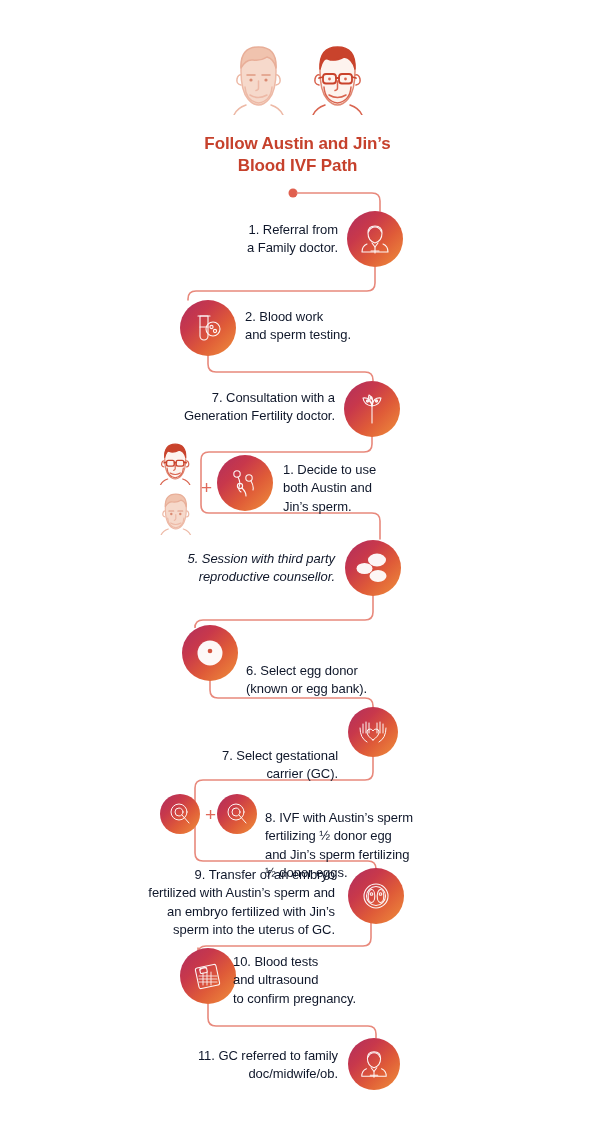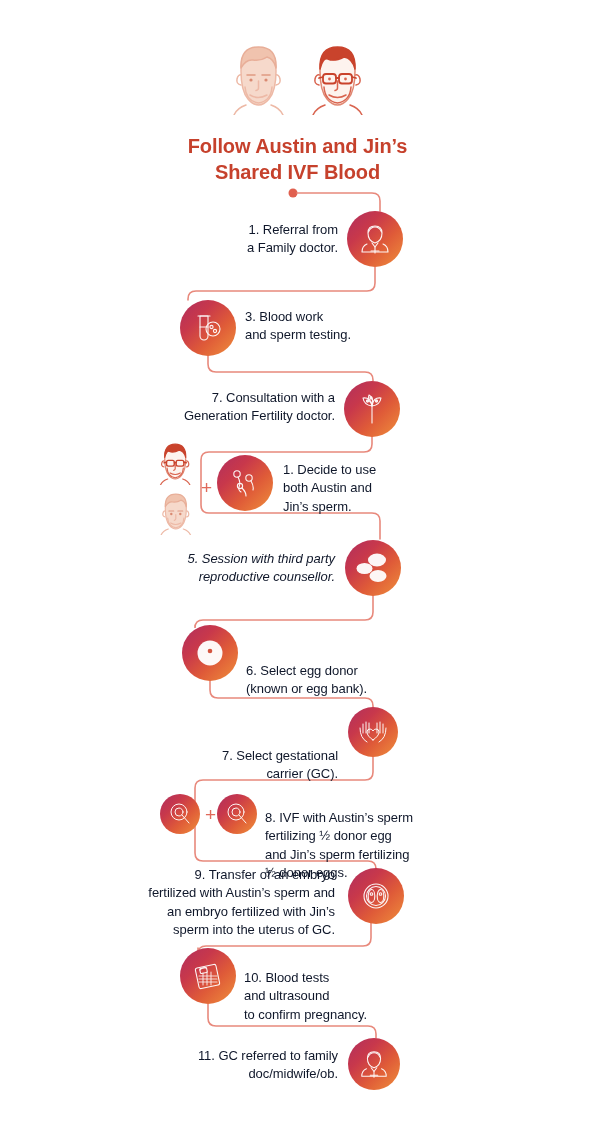"Follow Austin and Jin’s" .title { font-size: 20px -> 17px }
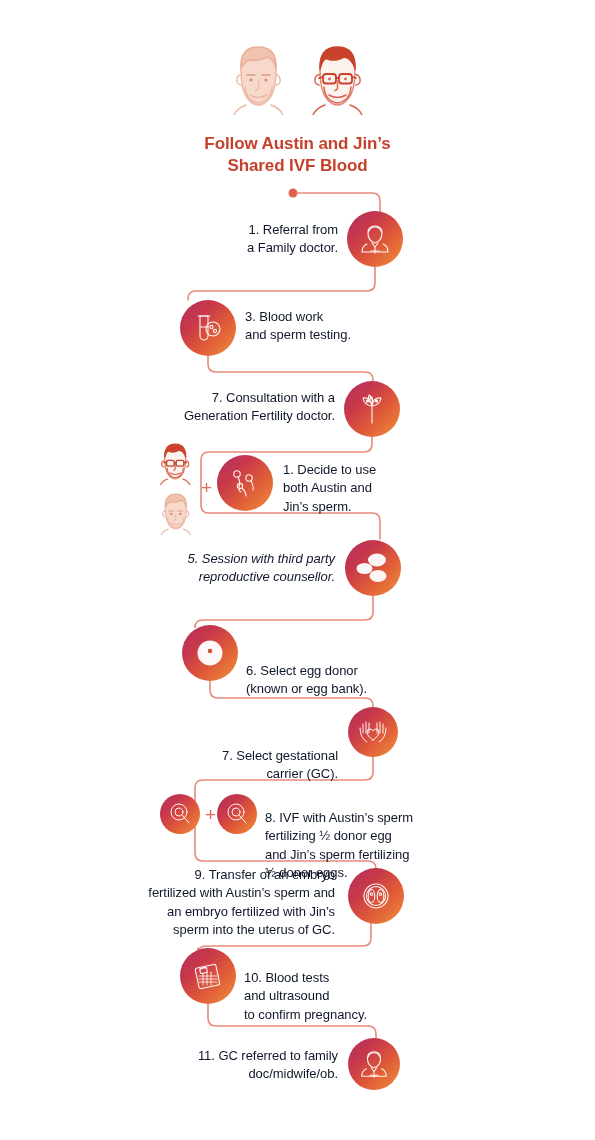"Shared IVF Blood" span.l2 { text: Shared IVF Blood -> Blood IVF Path }
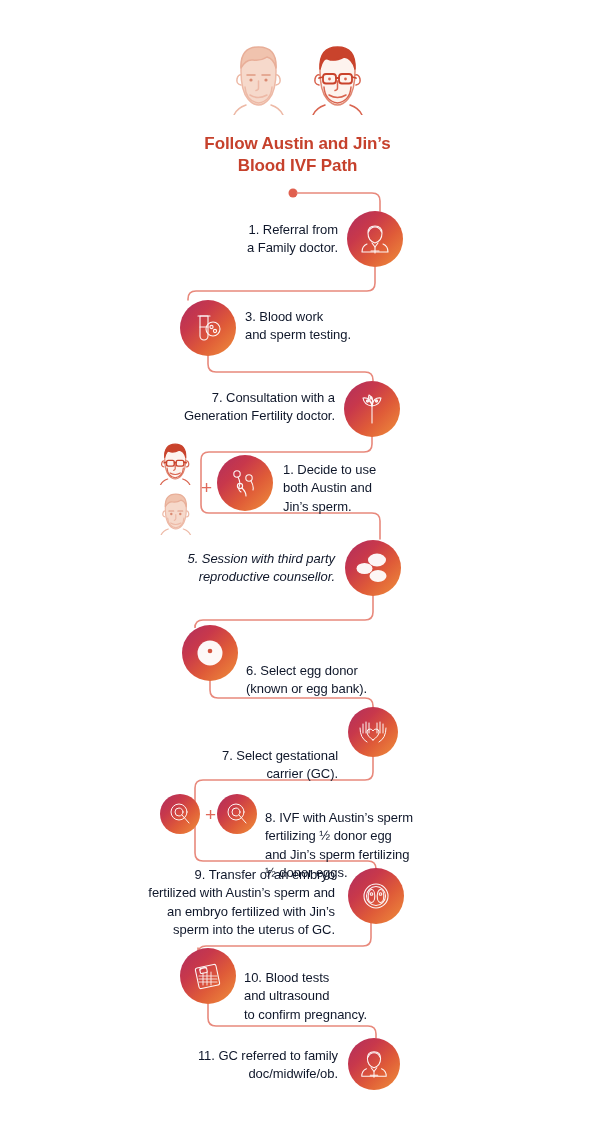"3. Blood work" div.label { text: 3 -> 2 }
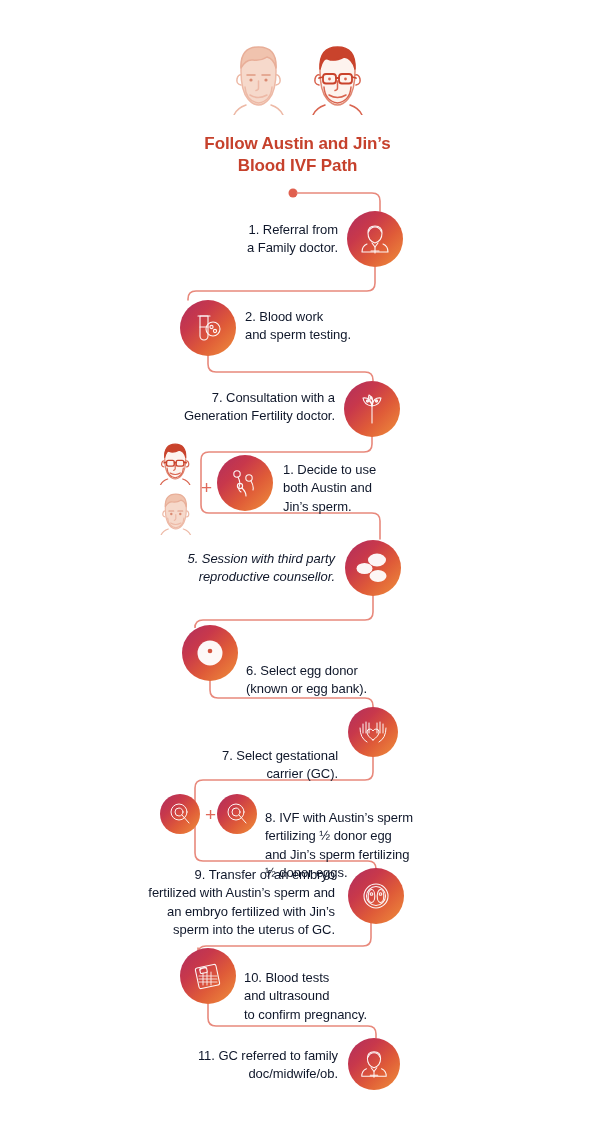"10. Blood tests" div.label { left: 244px -> 233px; margin-top: 16px -> none }
